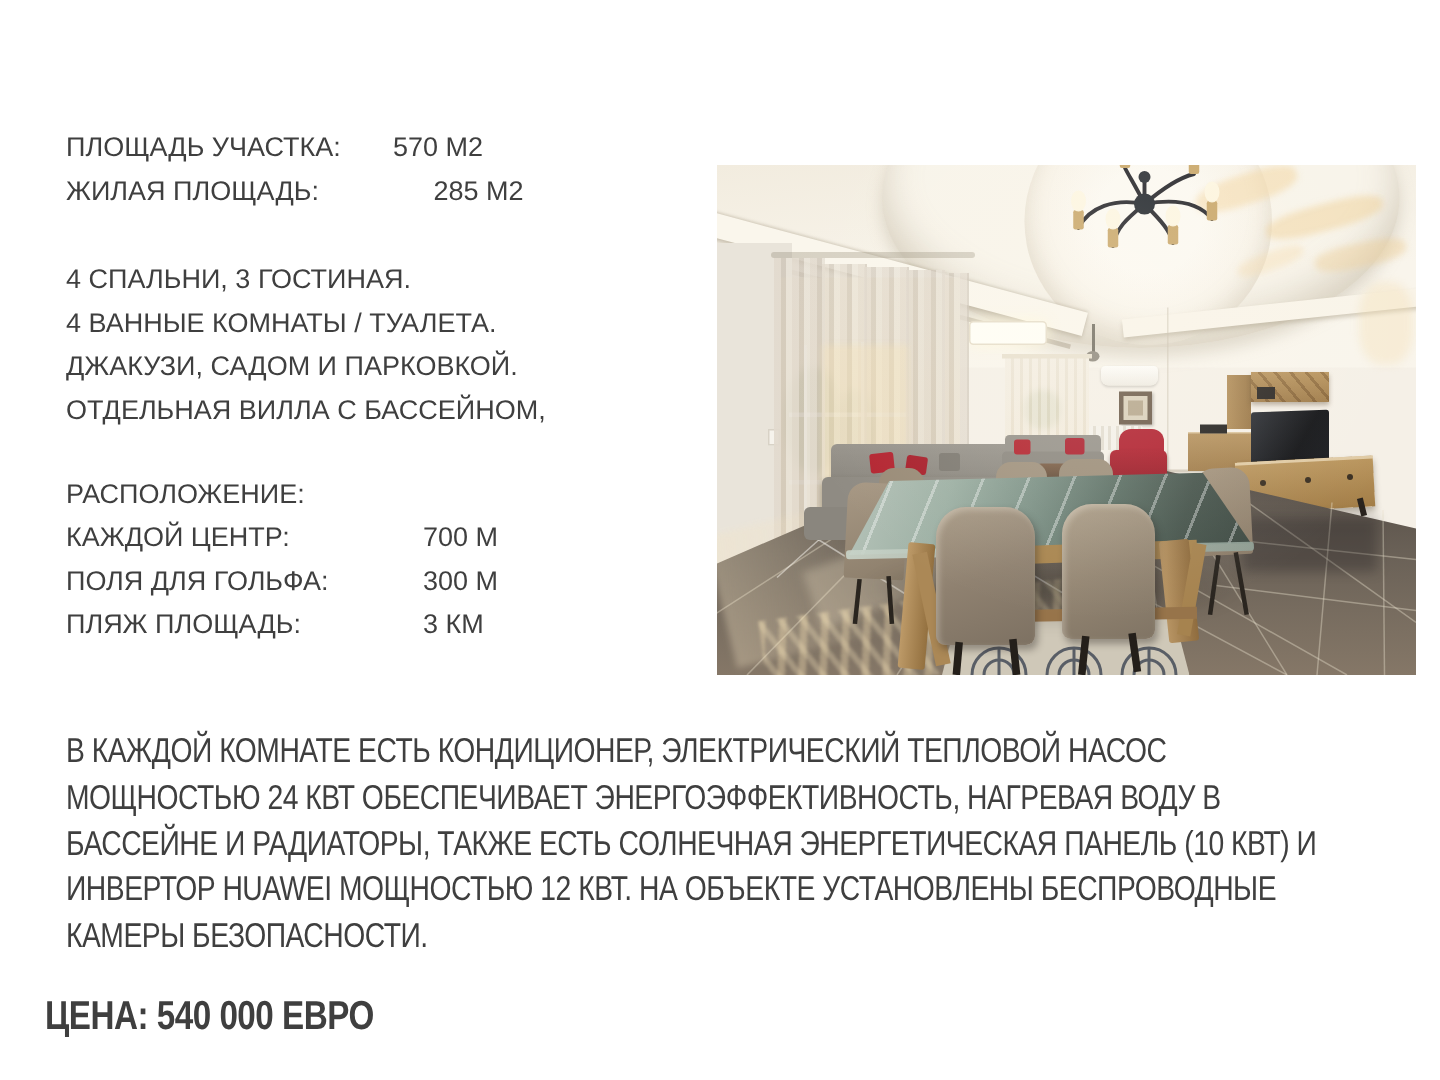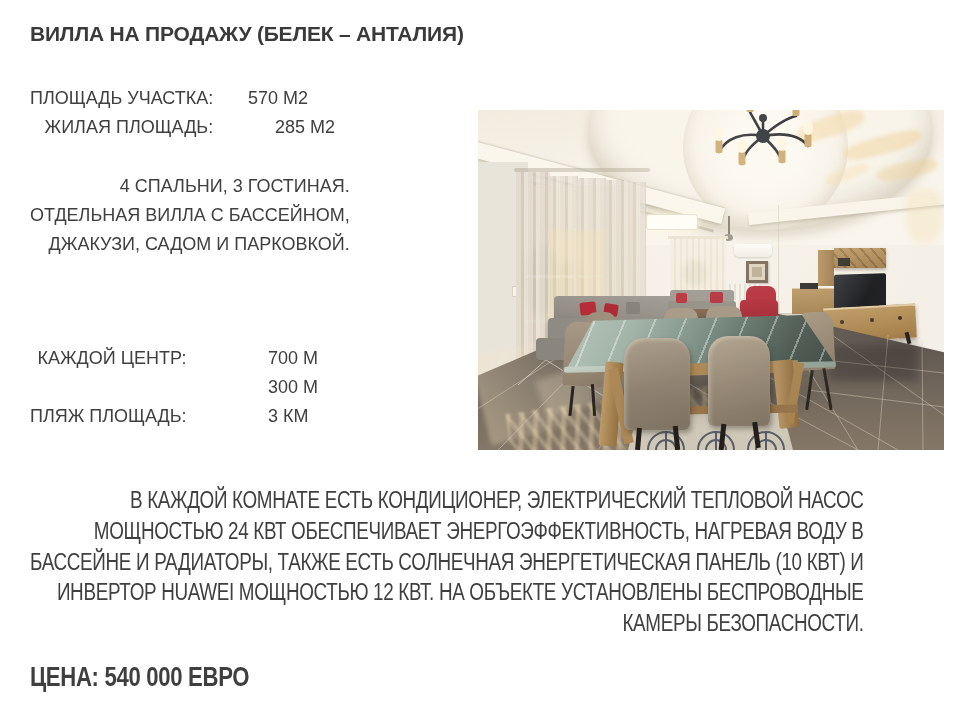"ВИЛЛА НА ПРОДАЖУ (БЕЛЕК –" div.abs { html: <div>ВИЛЛА НА ПРОДАЖУ (БЕЛЕК – АНТАЛИЯ)</div> -> none }
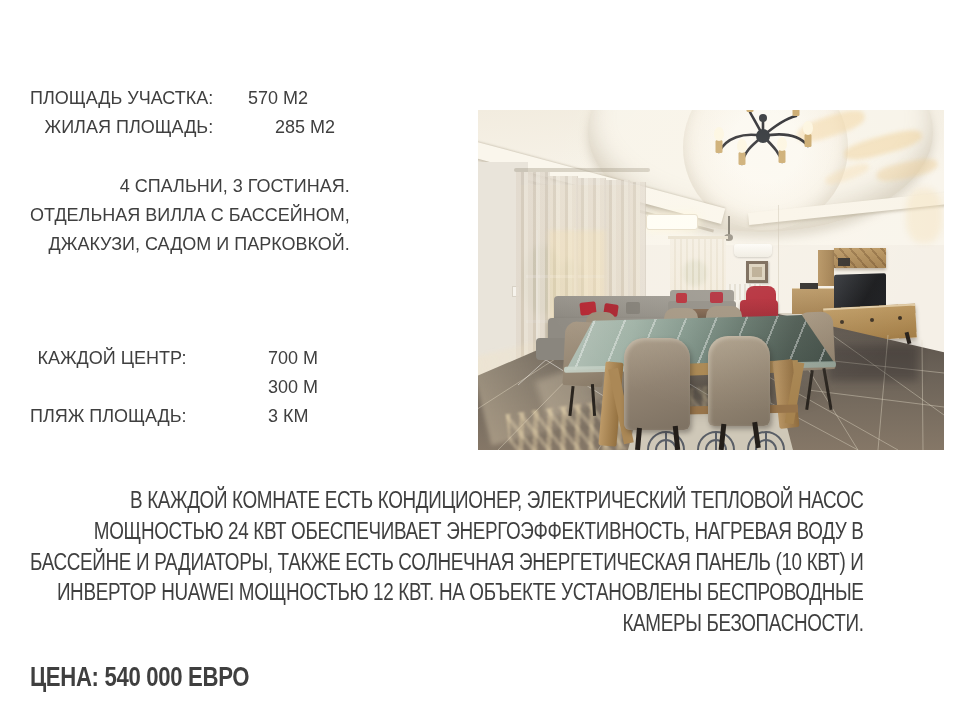"ПЛОЩАДЬ УЧАСТКА:" .block { left: 30px -> 44px; text-align: right -> none }
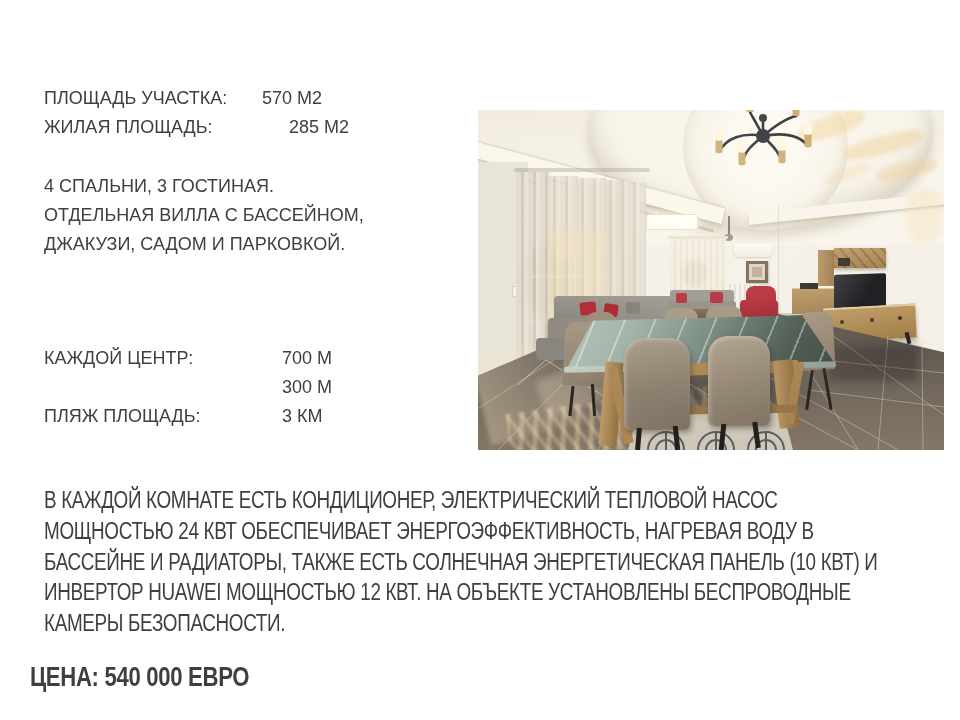"4 ВАННЫЕ КОМНАТЫ / ТУАЛЕТА." div.line { html: none -> <div>4 ВАННЫЕ КОМНАТЫ / ТУАЛЕТА.</div> }
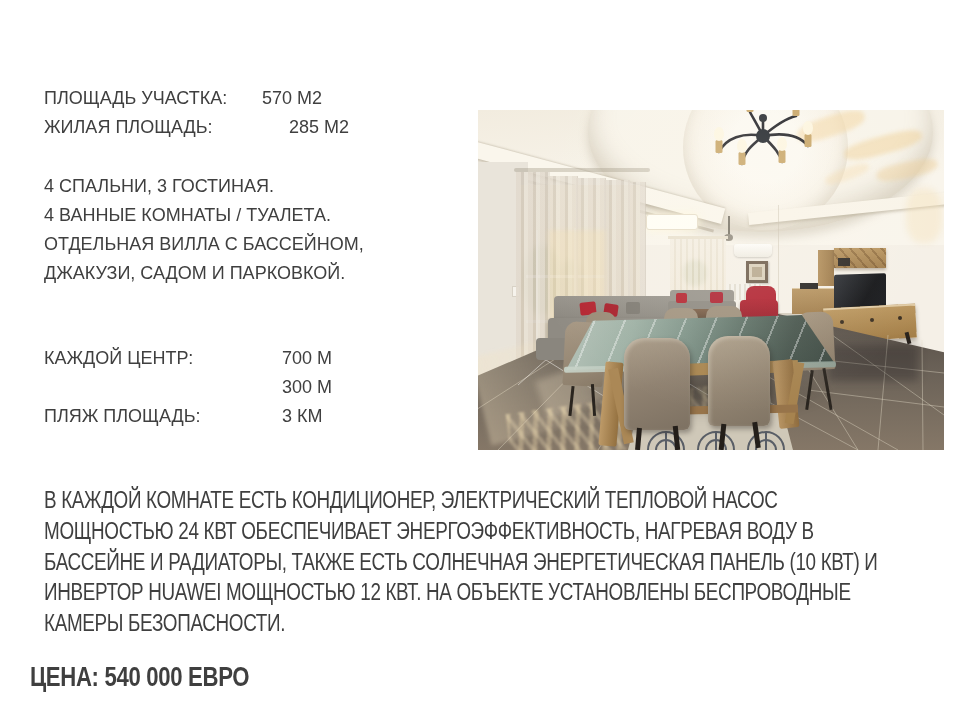"ОТДЕЛЬНАЯ ВИЛЛА С БАССЕЙНОМ," div.line { order: before "ДЖАКУЗИ, САДОМ И ПАРКОВКОЙ." -> after "ДЖАКУЗИ, САДОМ И ПАРКОВКОЙ." }
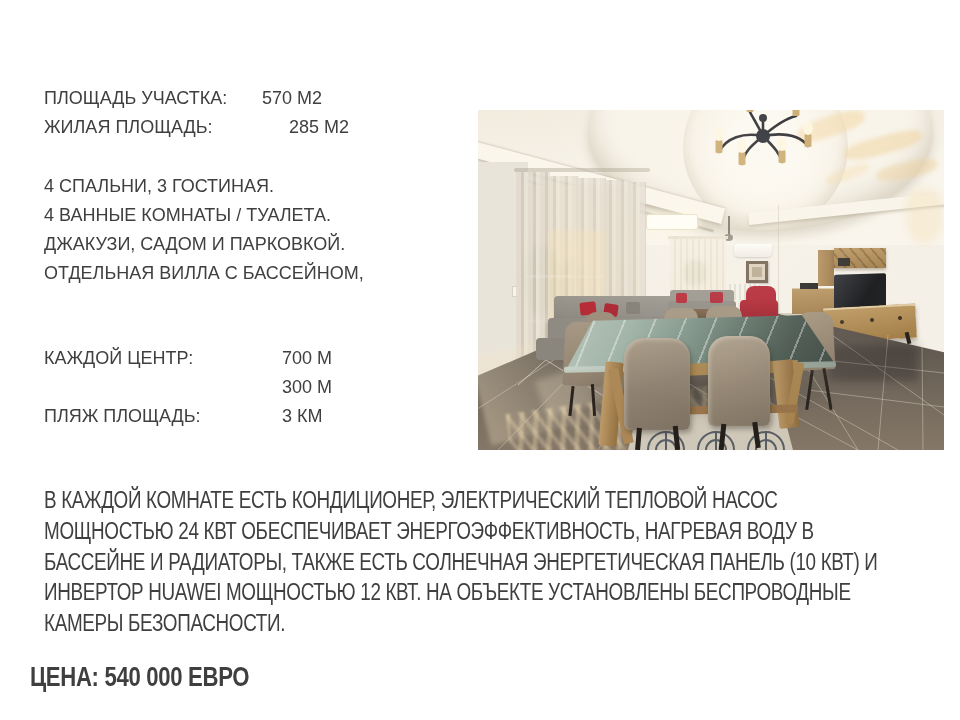"РАСПОЛОЖЕНИЕ:" div.abs { html: none -> <div> <div>РАСПОЛОЖЕНИЕ:</div> </div> }
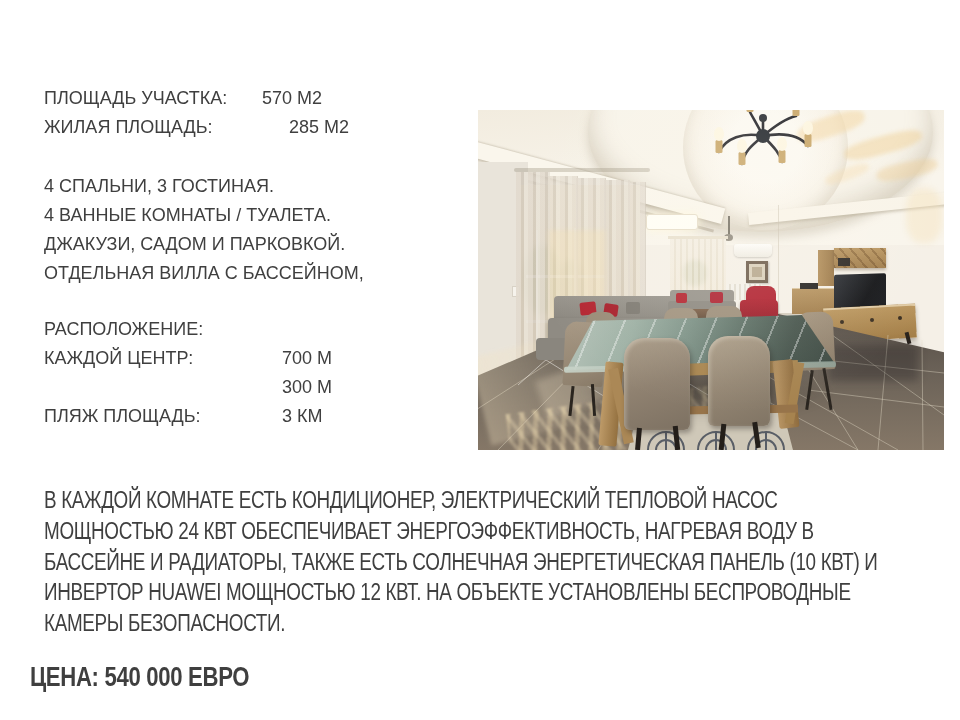"ПОЛЯ ДЛЯ ГОЛЬФА:" span { html: none -> <span>ПОЛЯ ДЛЯ ГОЛЬФА:</span> }
